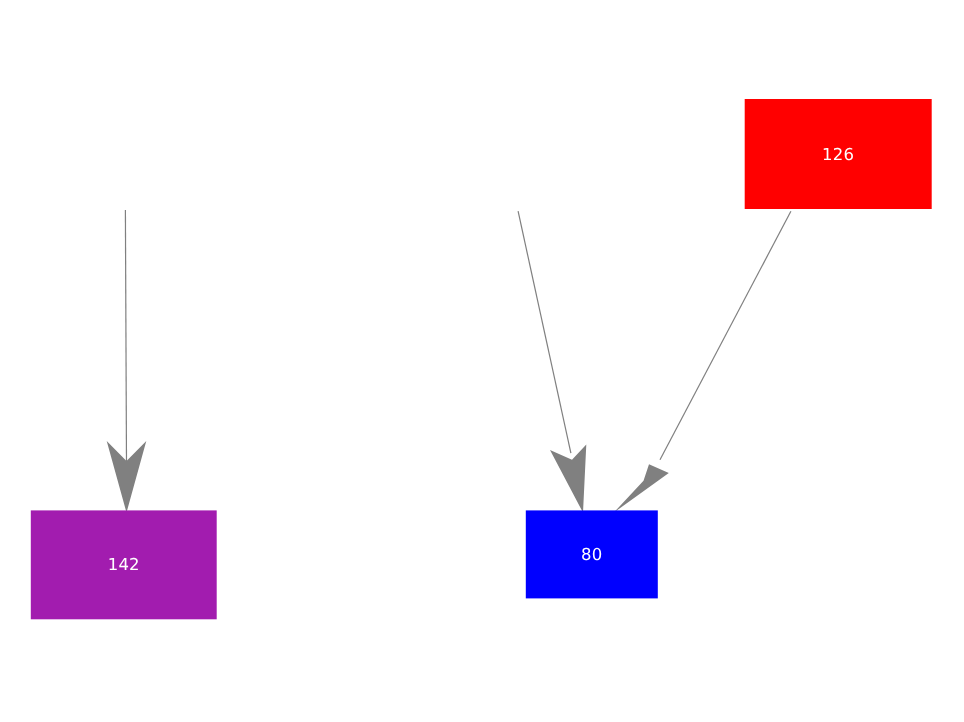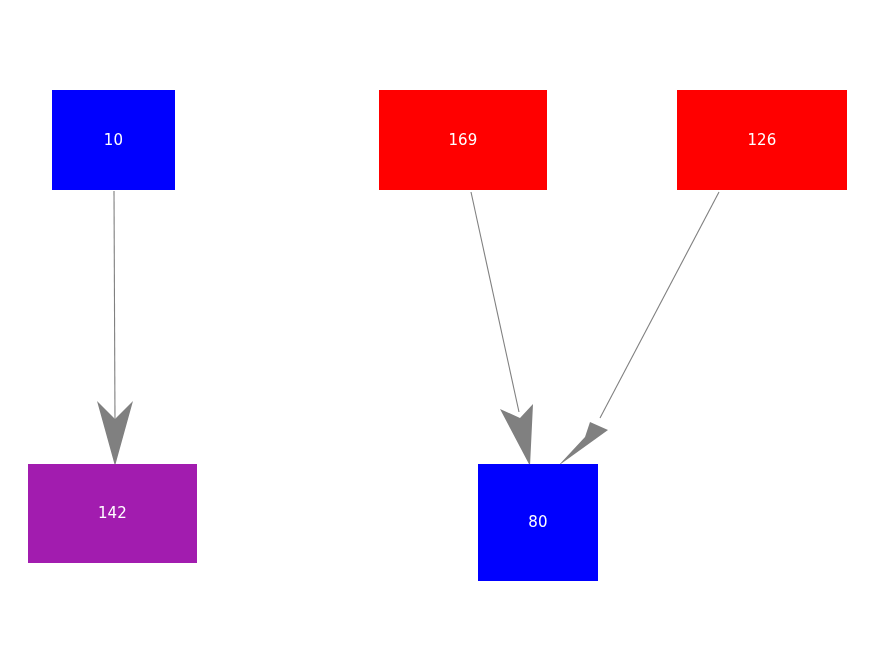"10" div.node { html: <div> <span>10</span> </div> -> none }
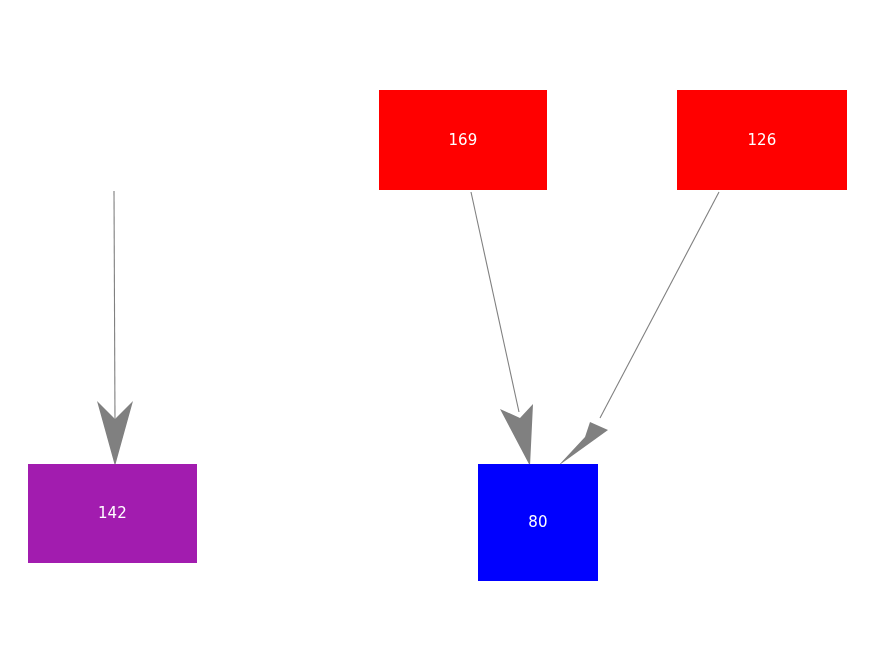"169" div.node { html: <div> <span>169</span> </div> -> none }
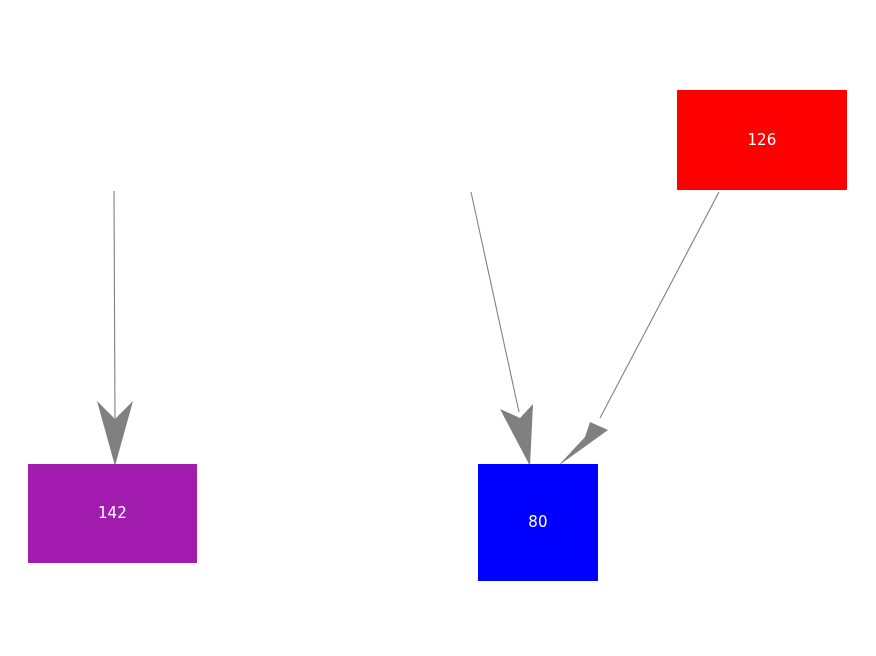"80" div.node { height: 117px -> 80px }
